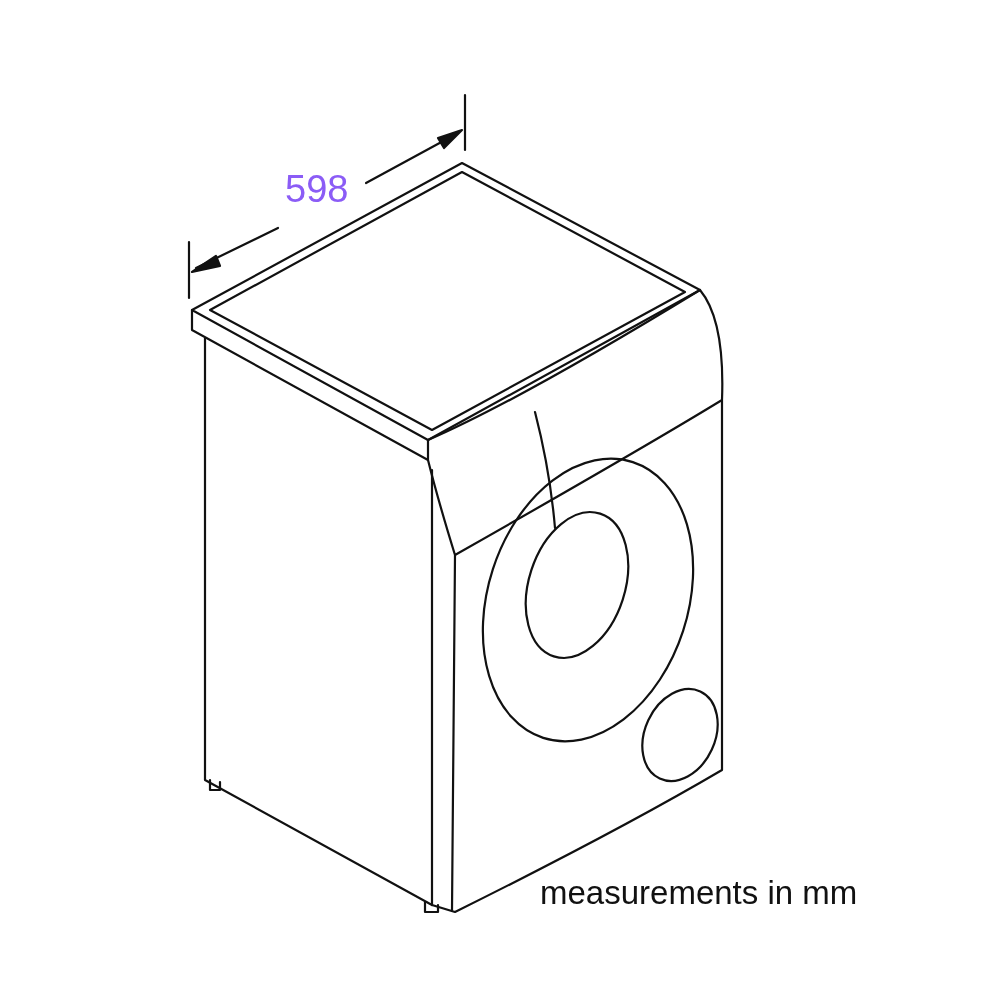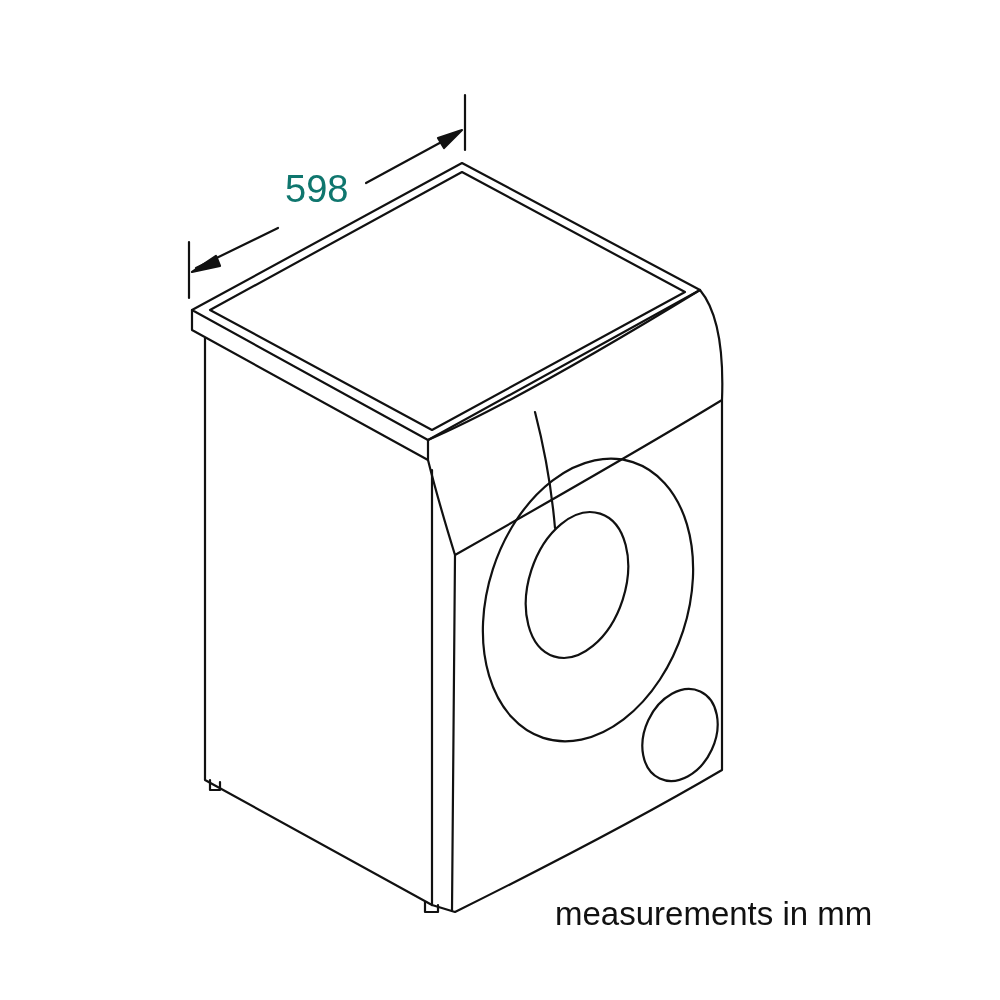"598" .dim-label { color: #0f766e -> #8b5cf6 }
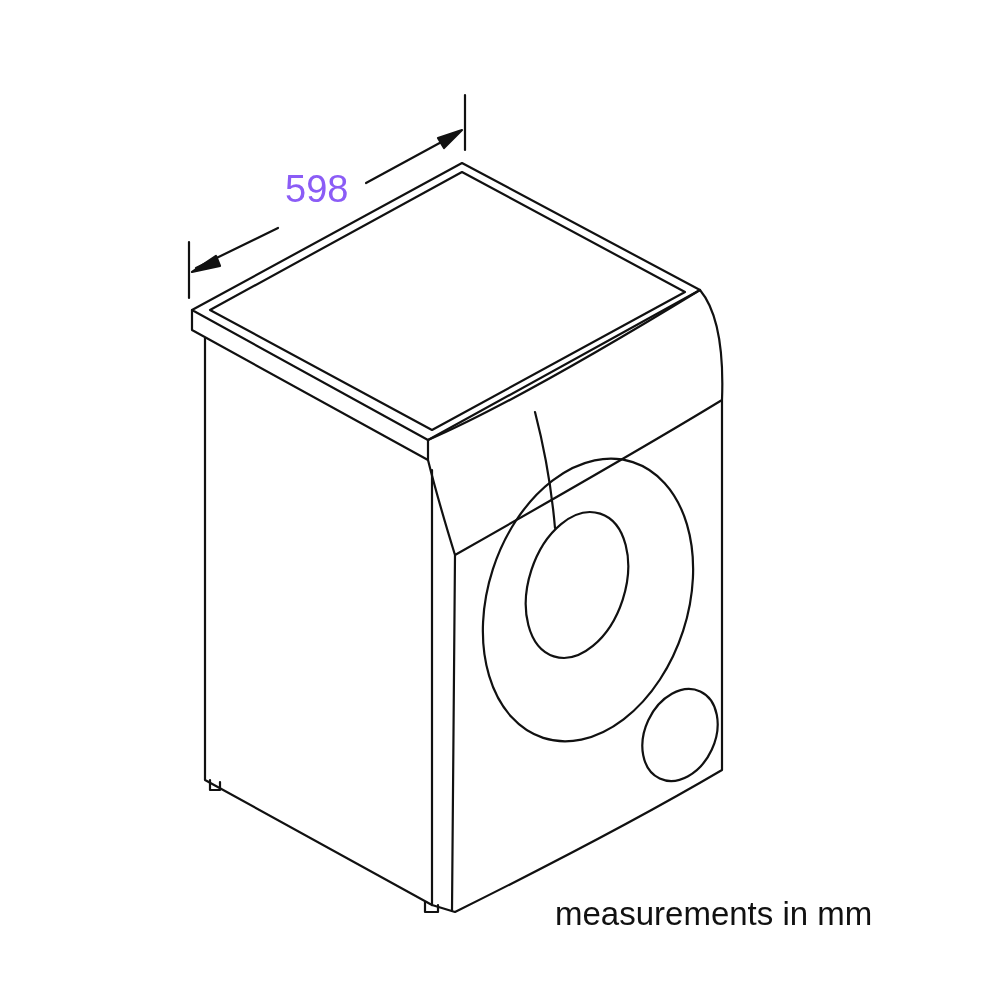"measurements in mm" .caption { margin-left: 15px -> none; top: 895px -> 874px }
